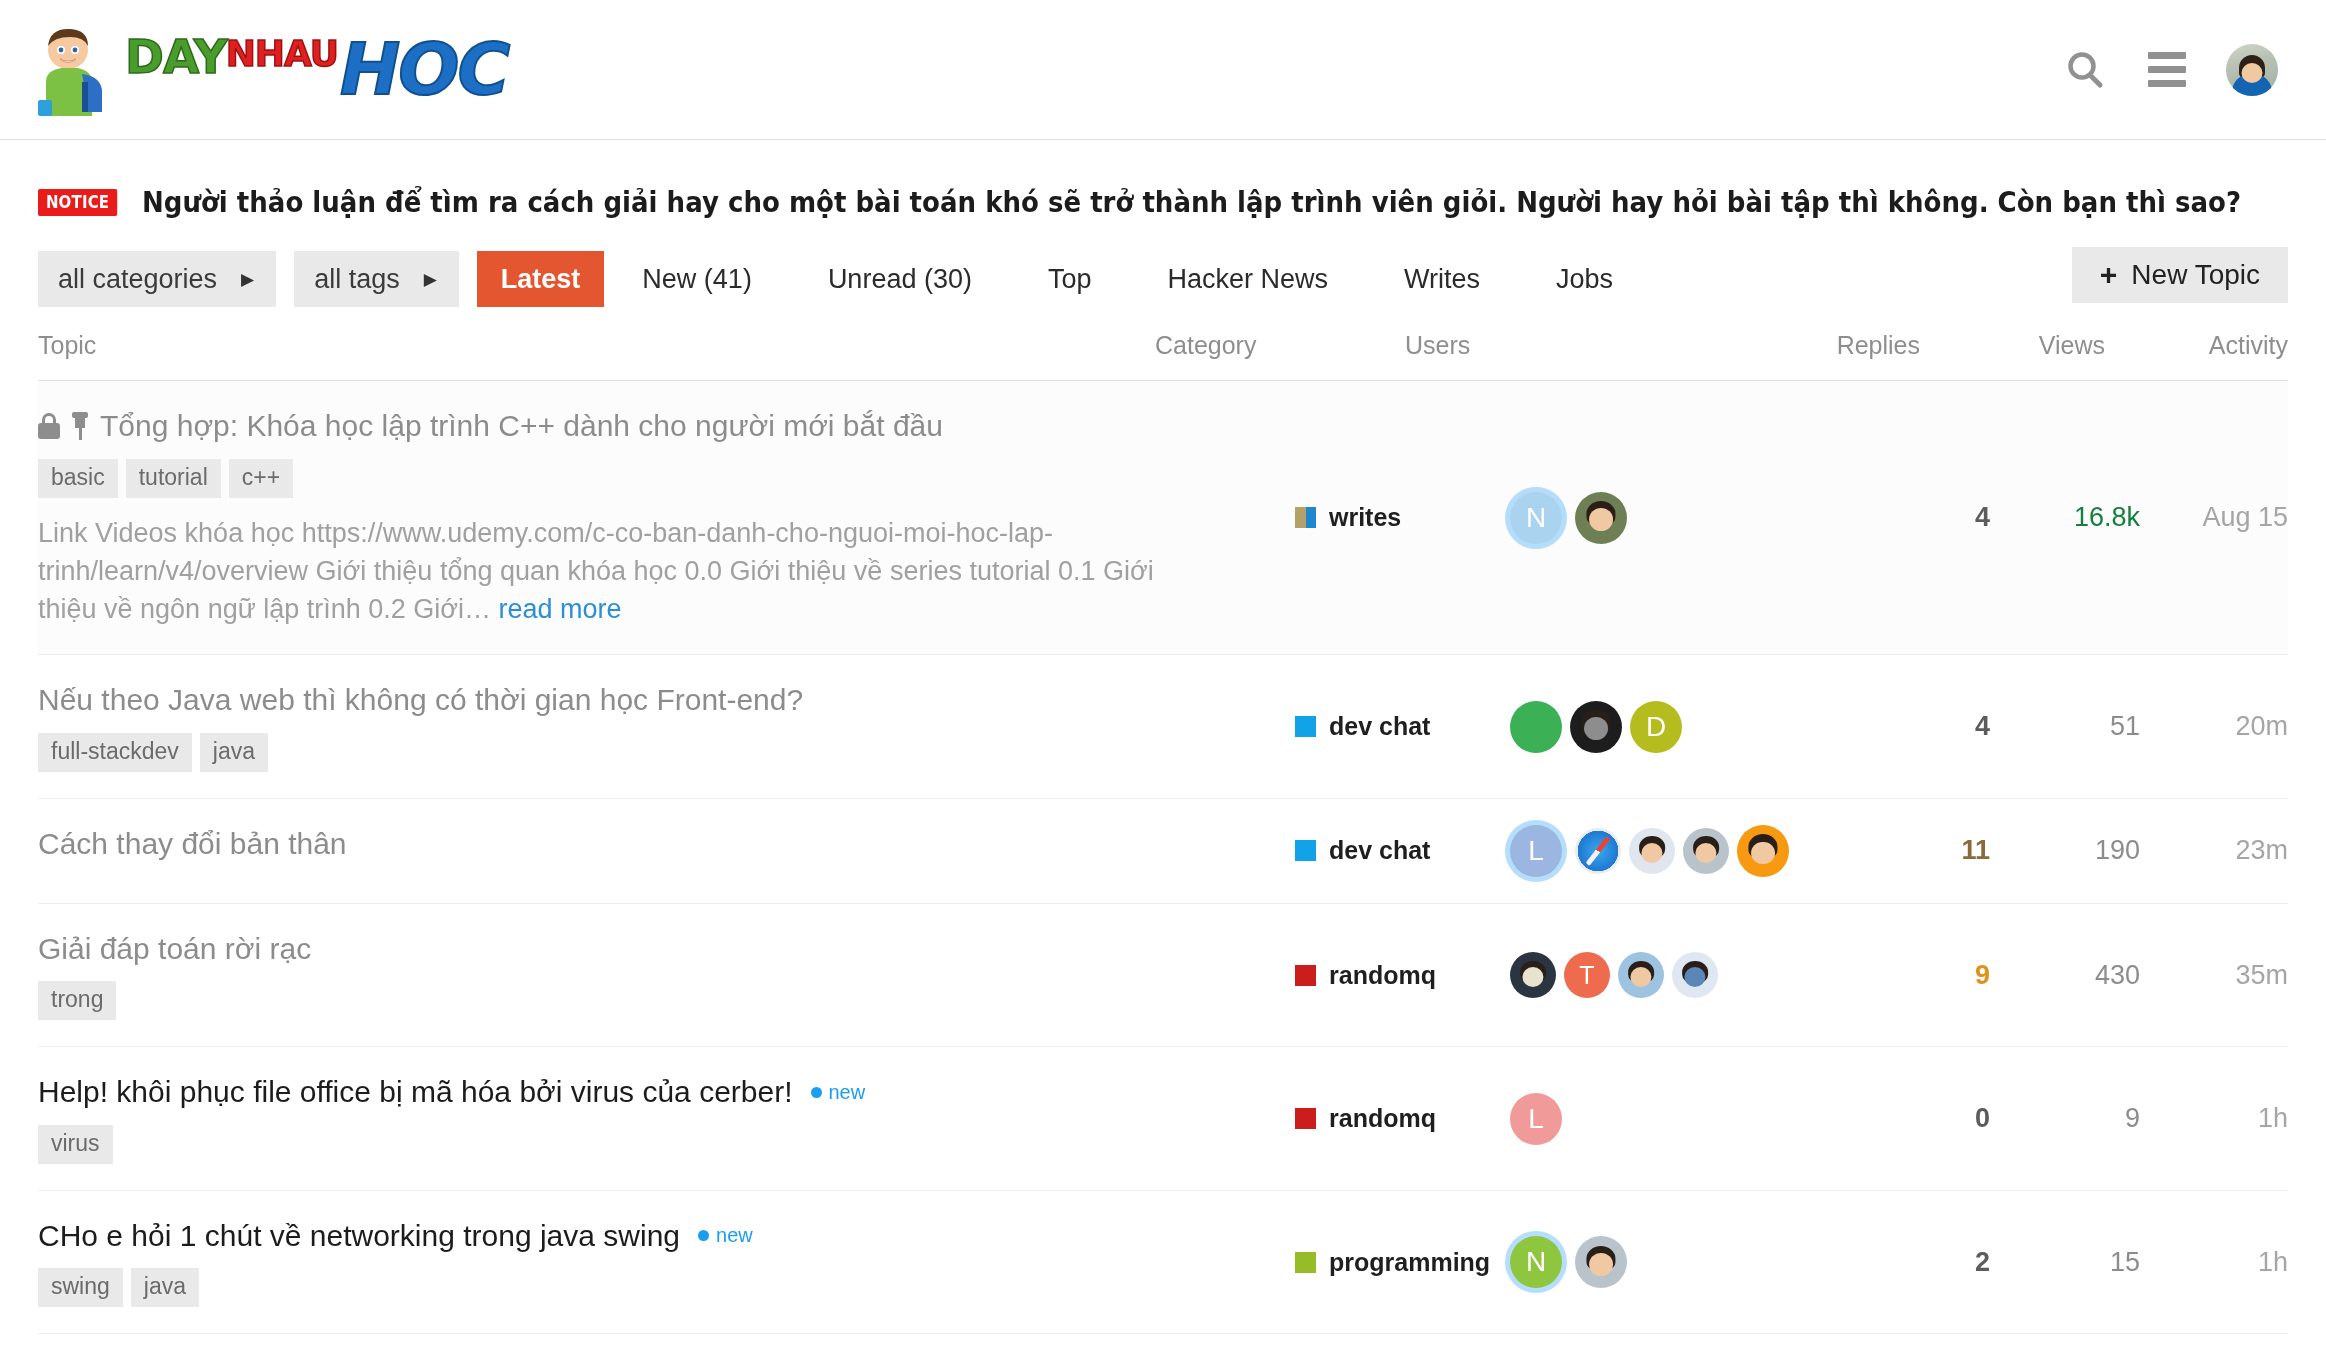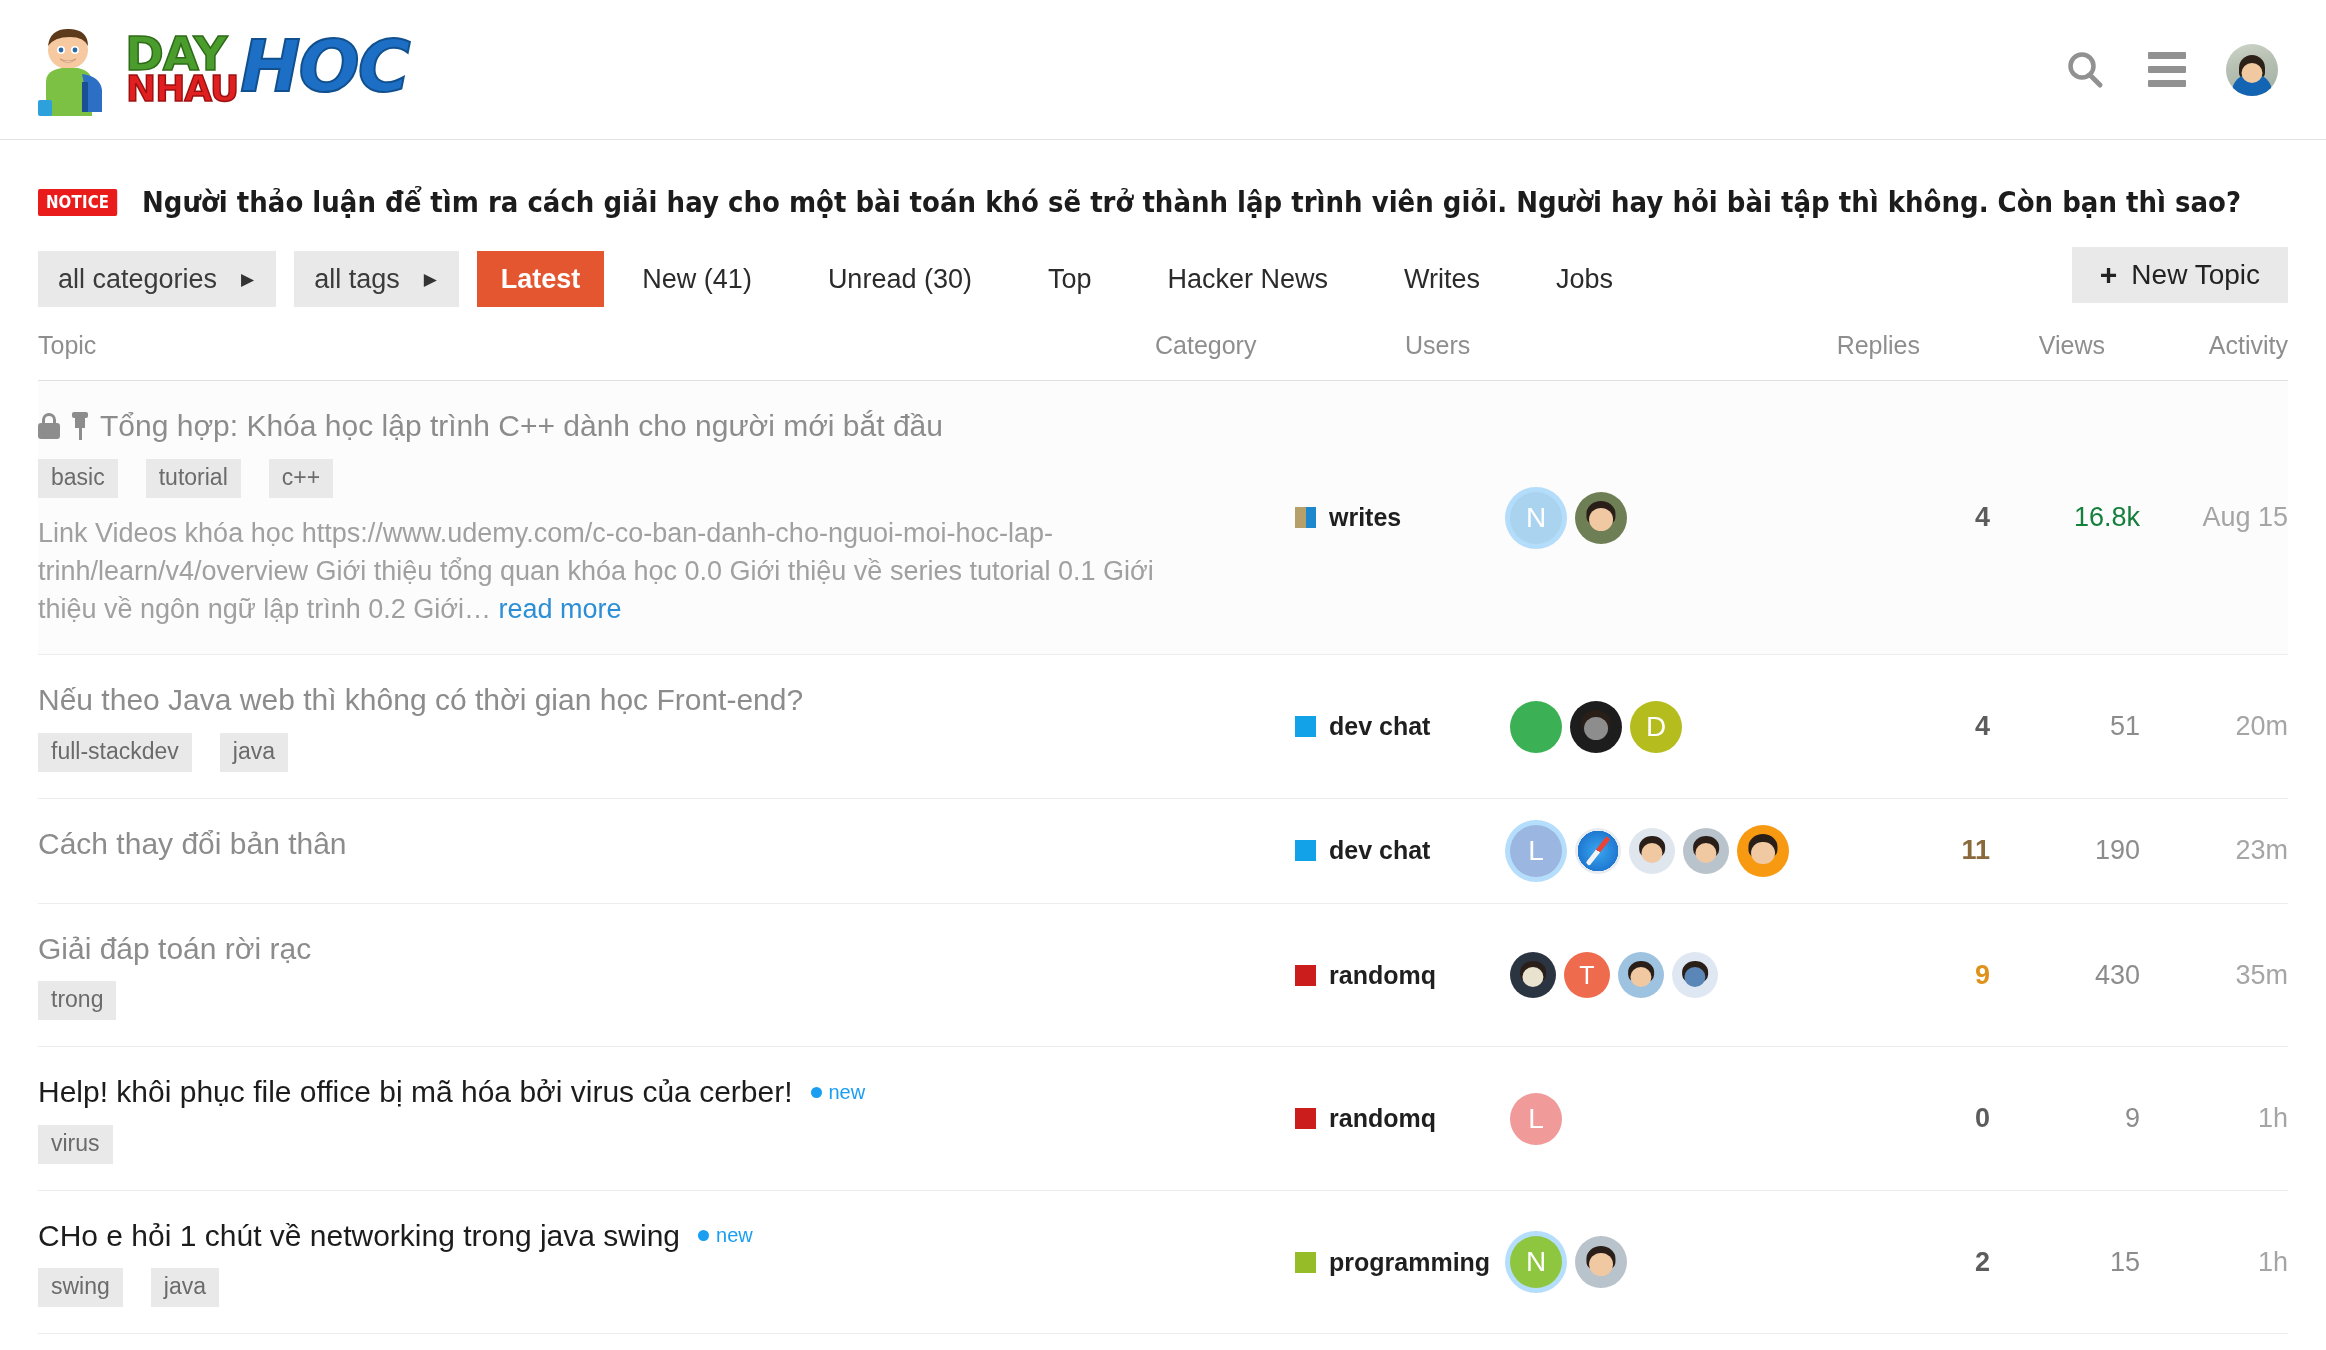"DAY" .logo-daynhau { flex-direction: column -> row }
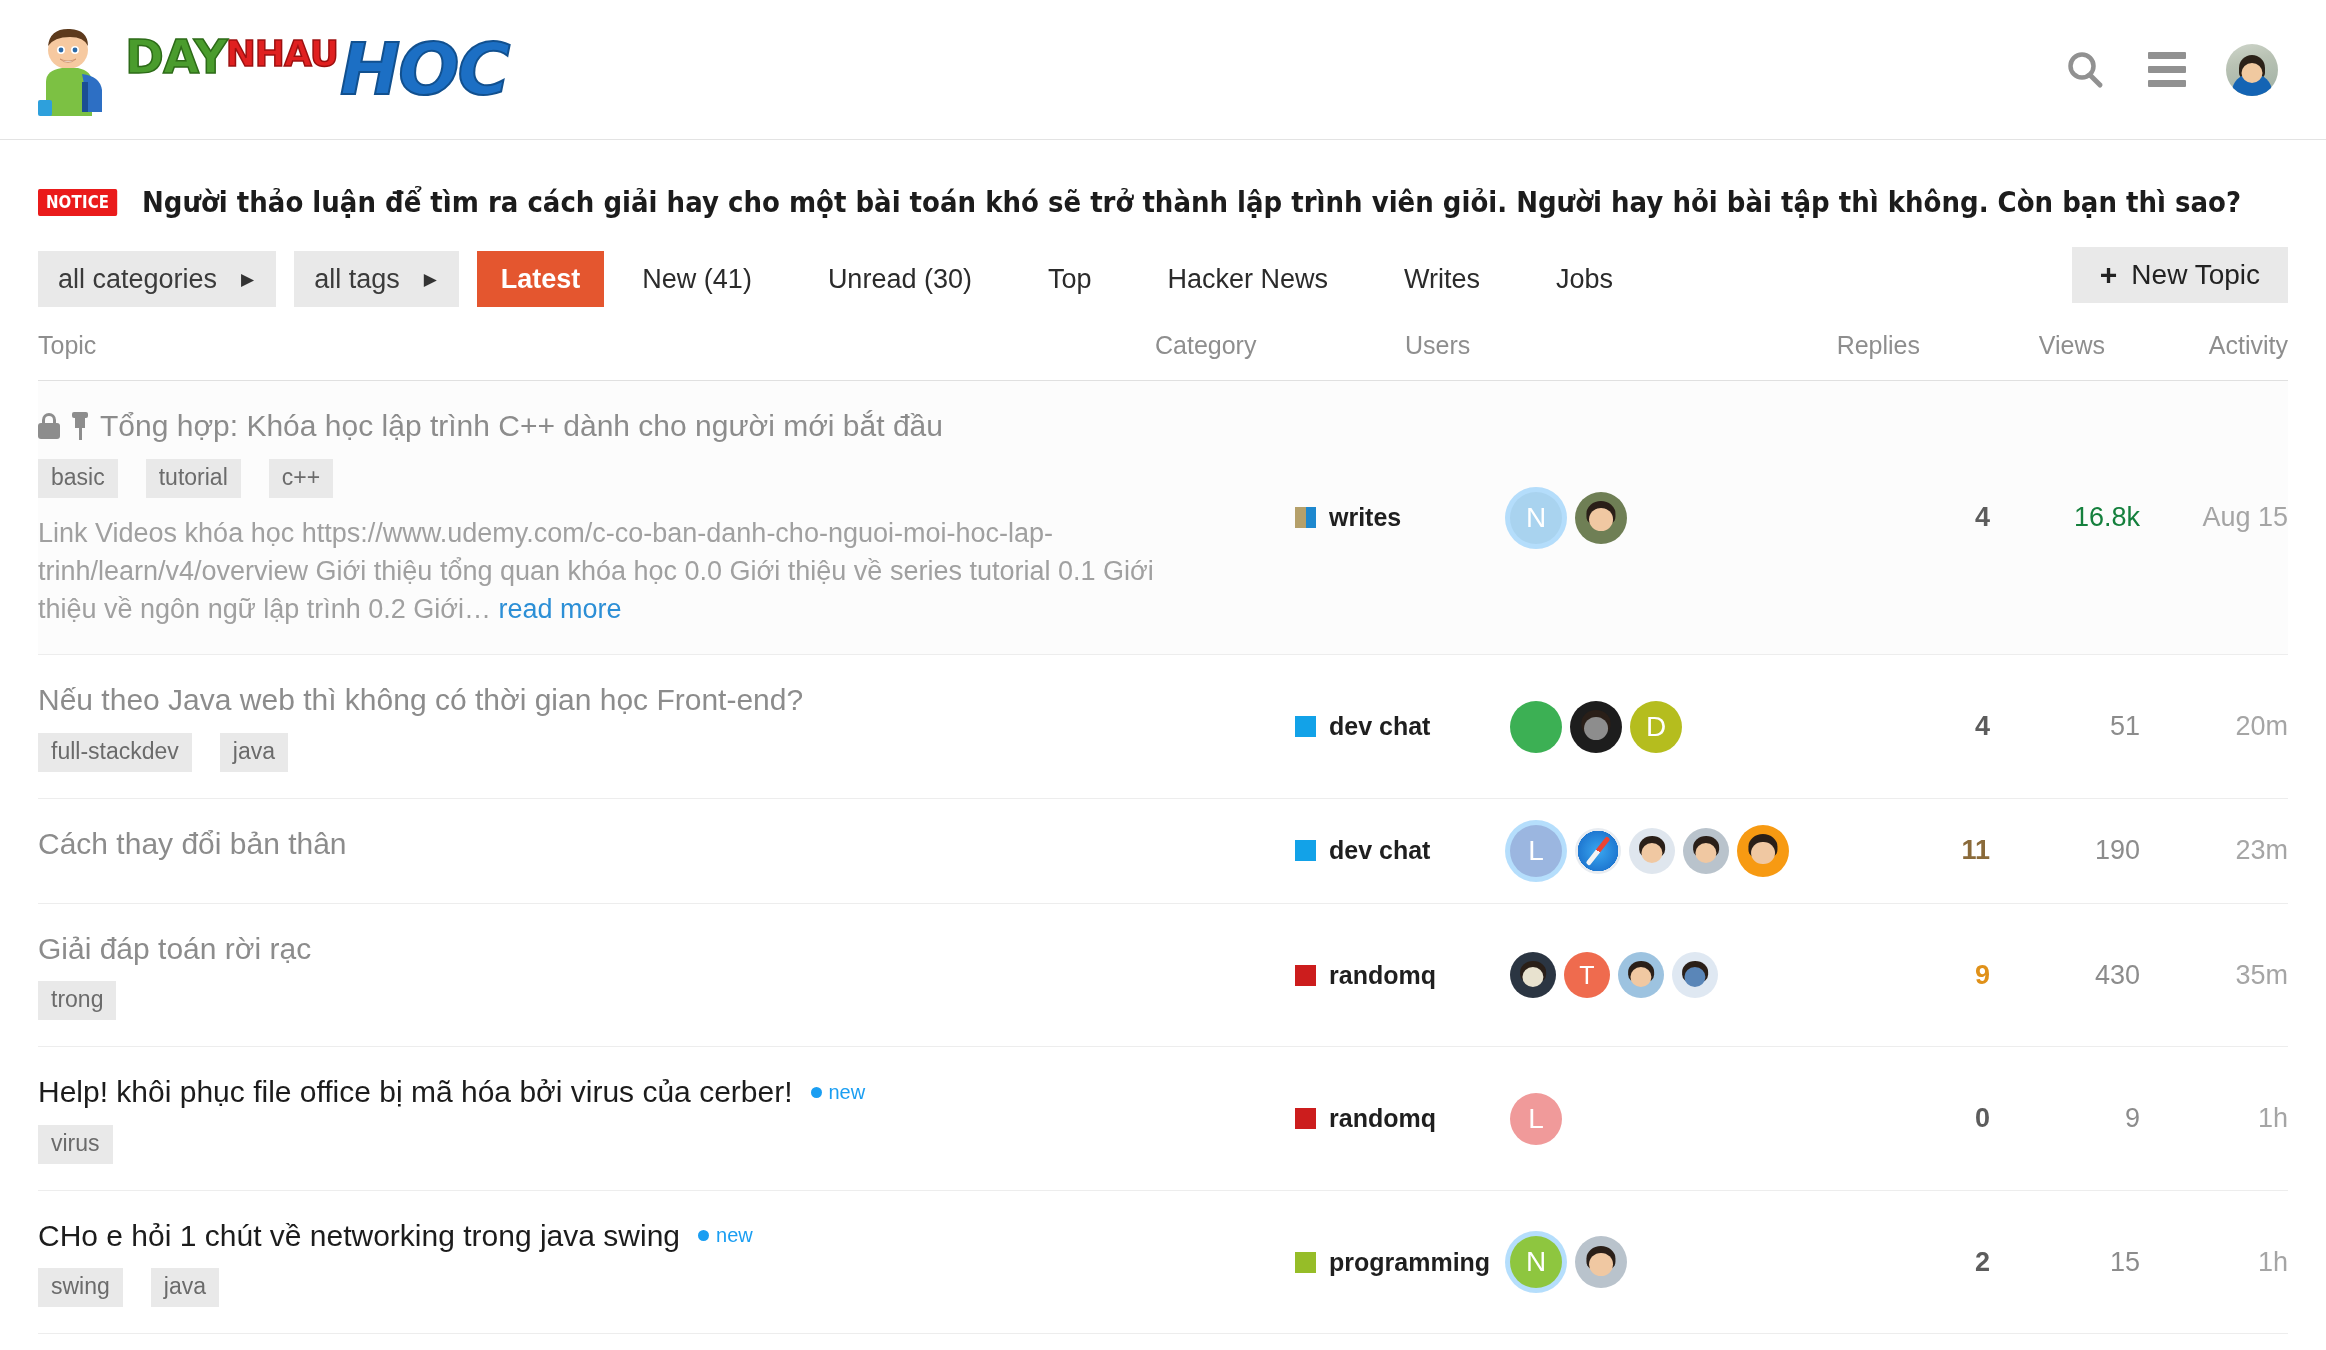"basic" .tags { gap: 28px -> 8px }
